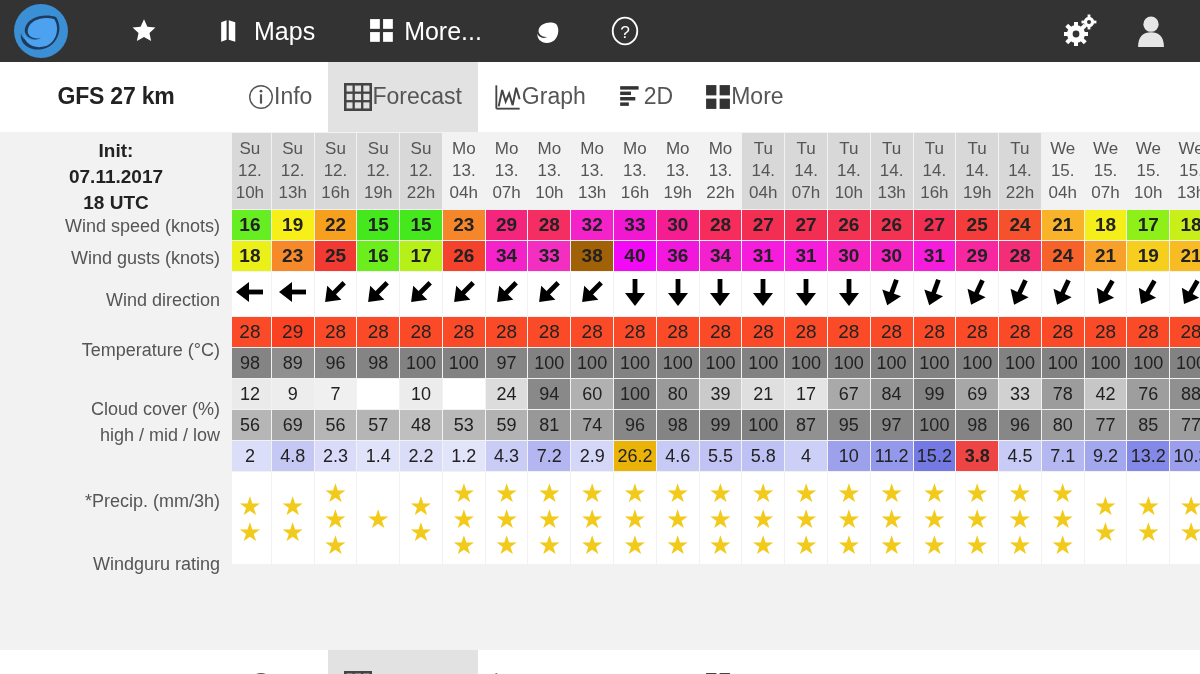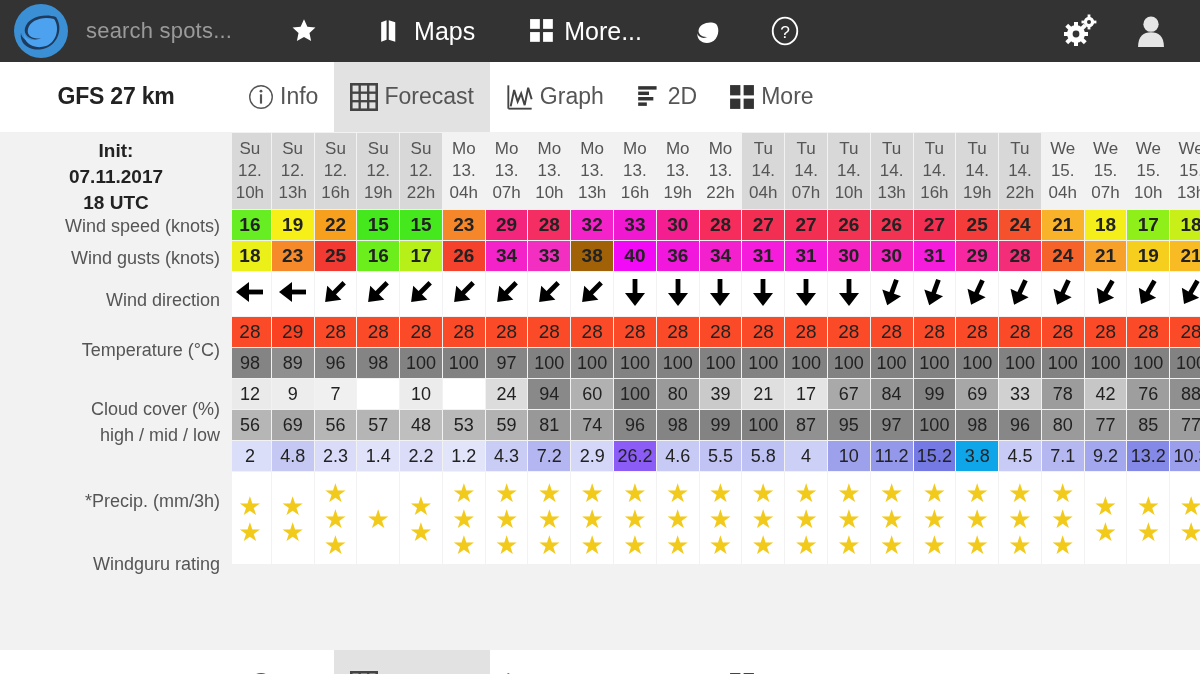"search spots..." div { html: <div>search spots...</div> -> none }
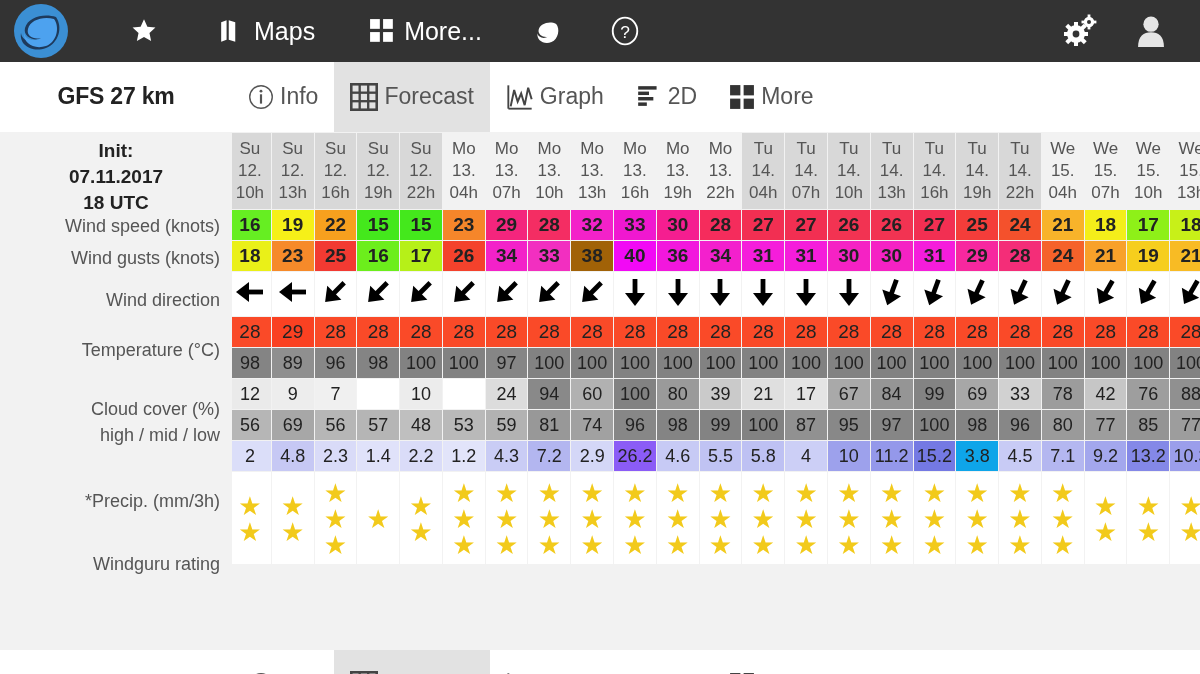"Info" .tab { gap: 6px -> 0 }
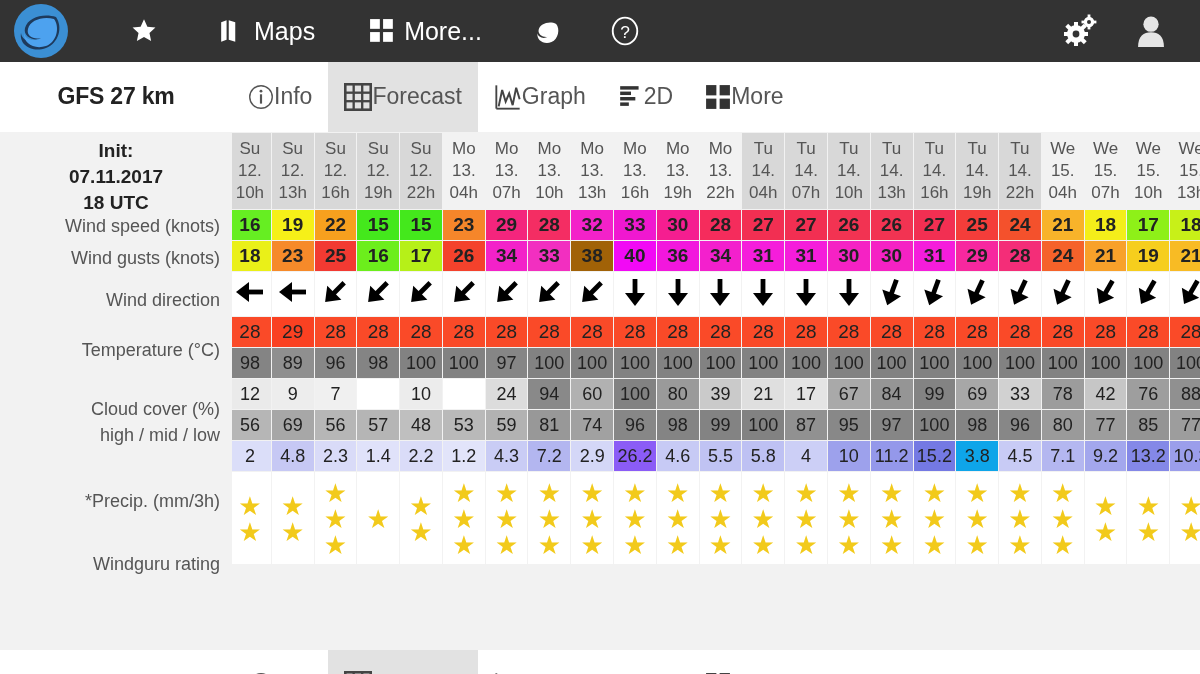"26.2" td { background: #8b5cf6 -> #eab308 }
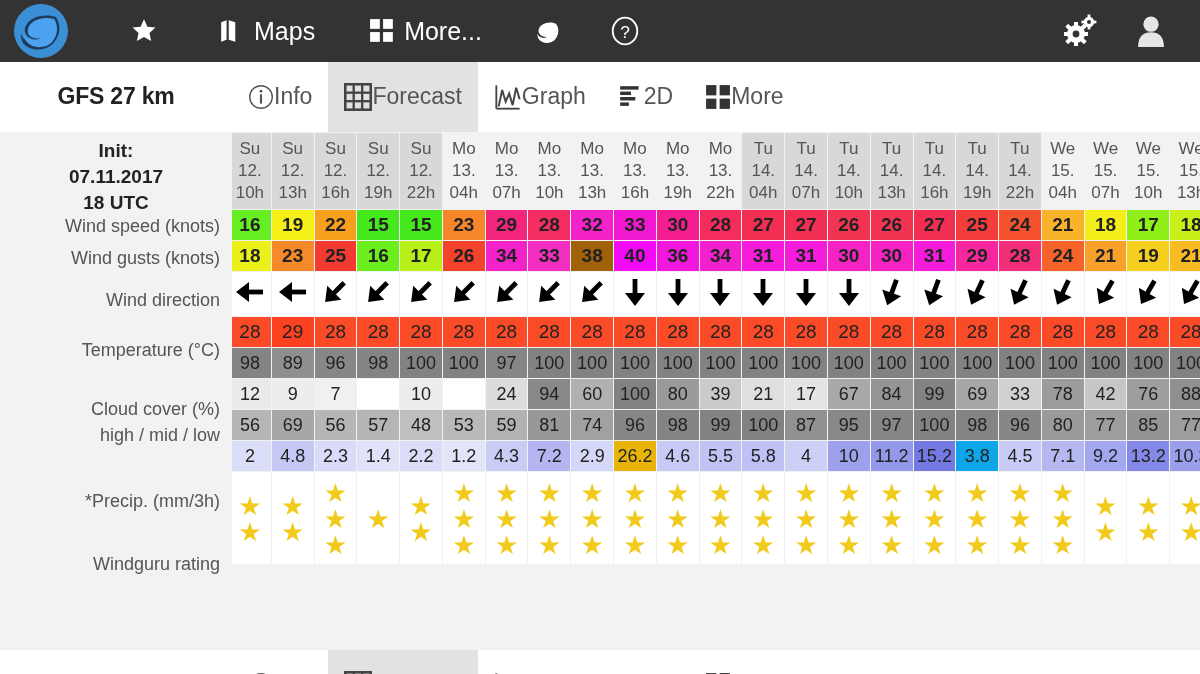"3.8" td { background: #0ea5e9 -> #ef4444; font-weight: none -> bold }
